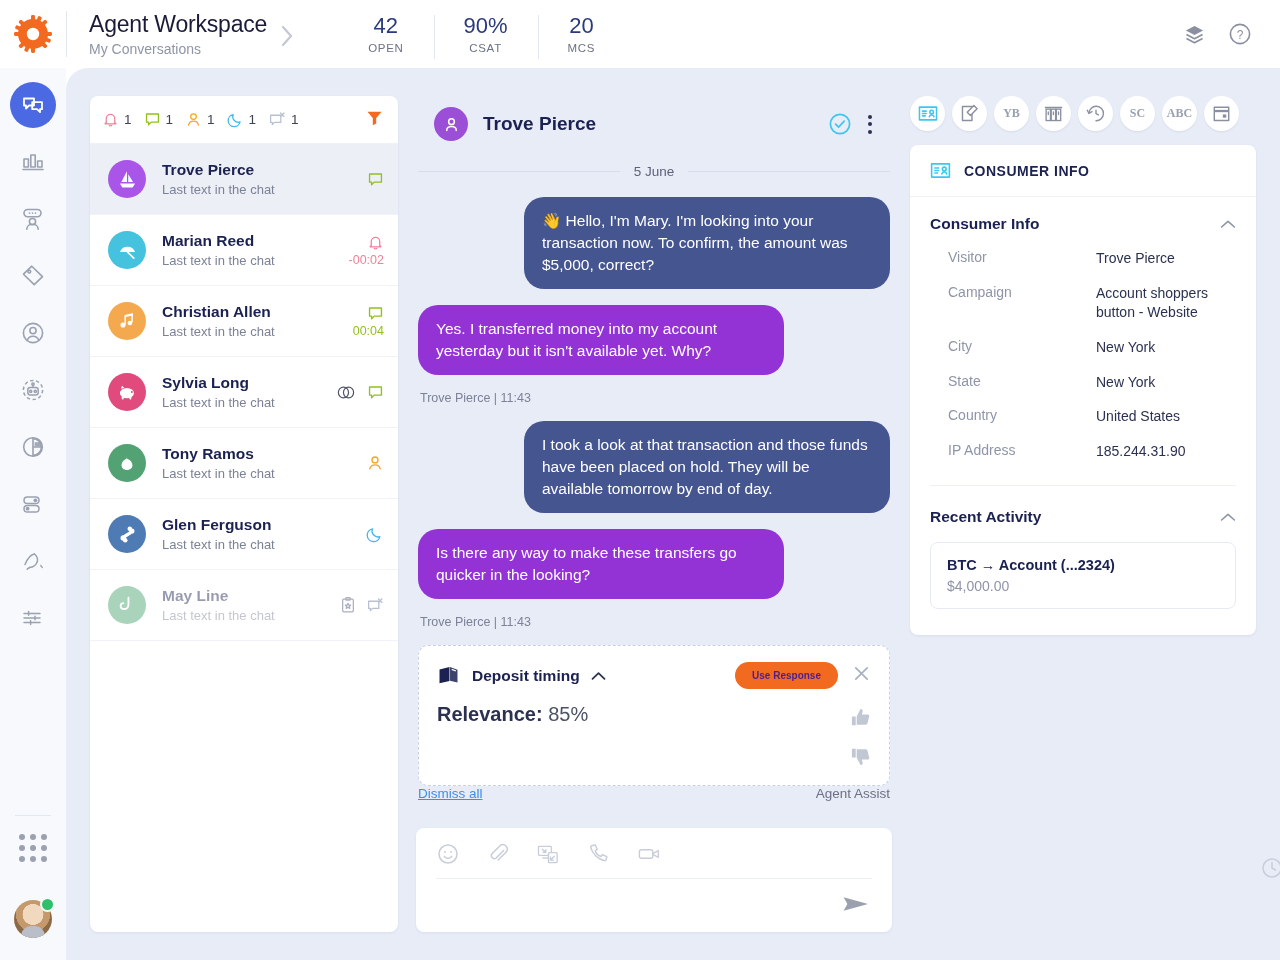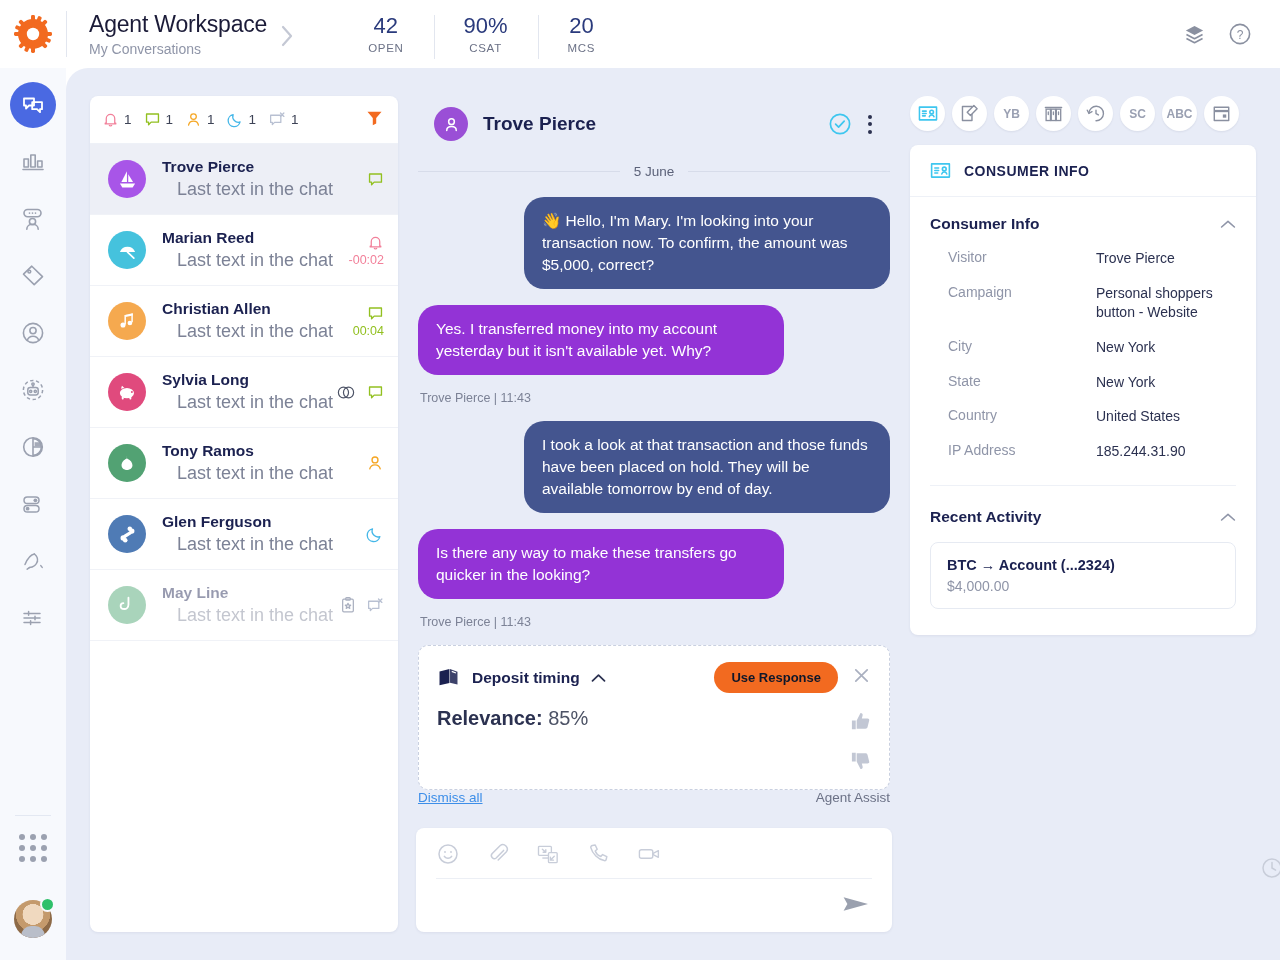"YB" .rtabs { font-family: none -> Liberation Serif, serif }
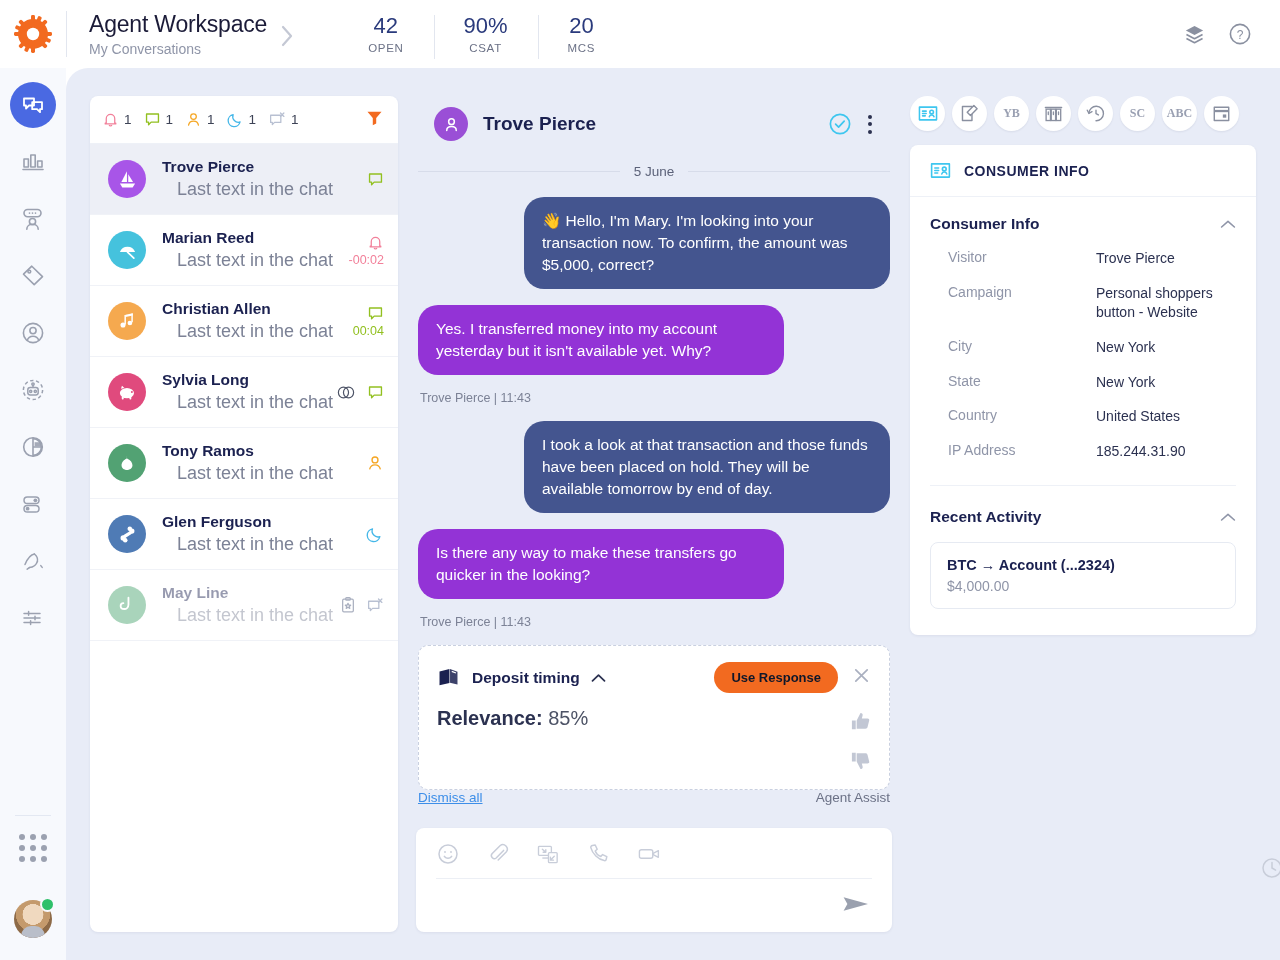"Last text in the chat" .cprev { font-size: 18px -> 13px; margin-left: 15px -> none }
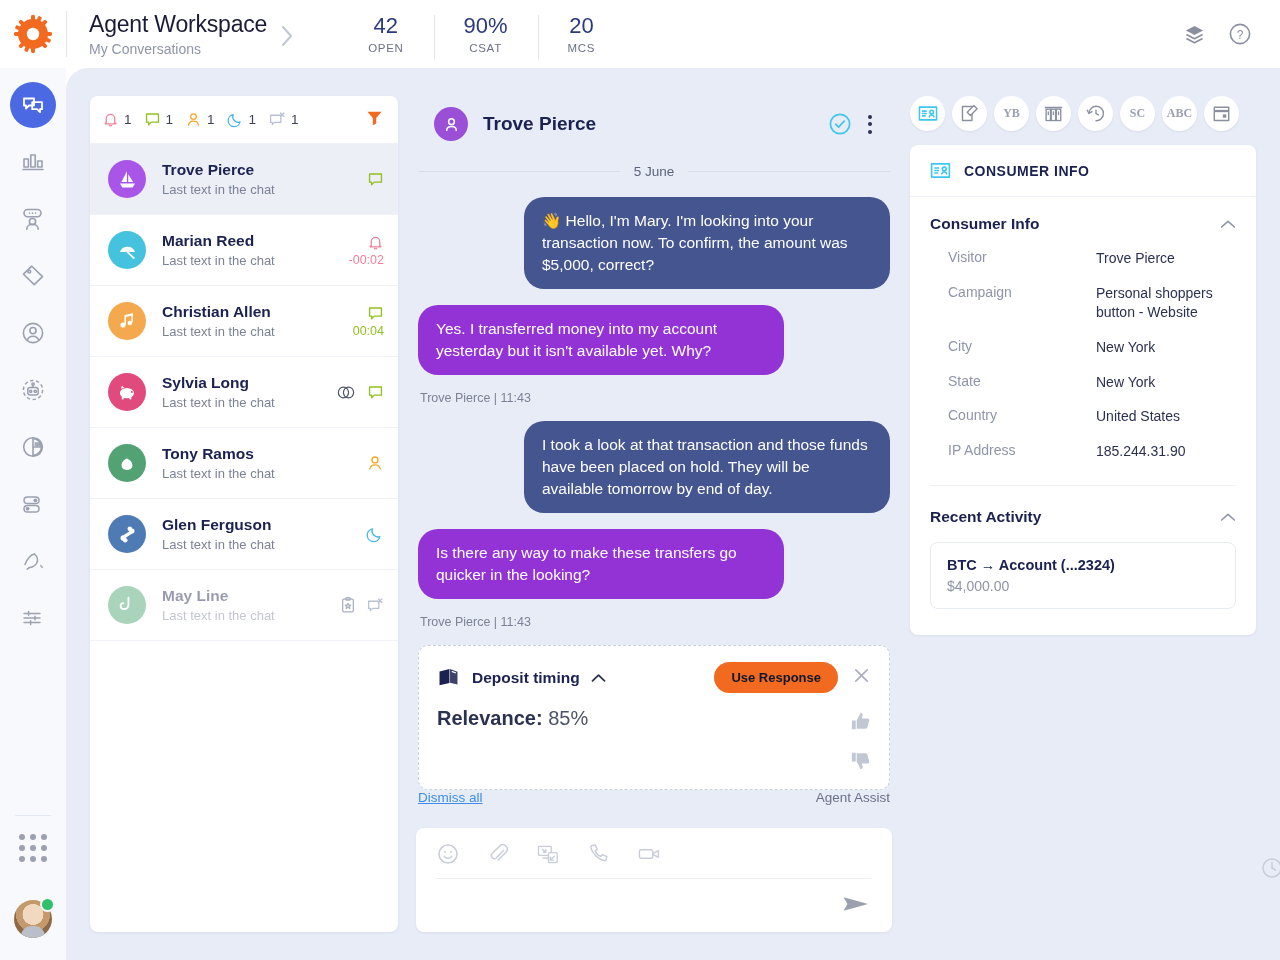"Personal shoppers button - Website" div.v { text: Personal -> Account }
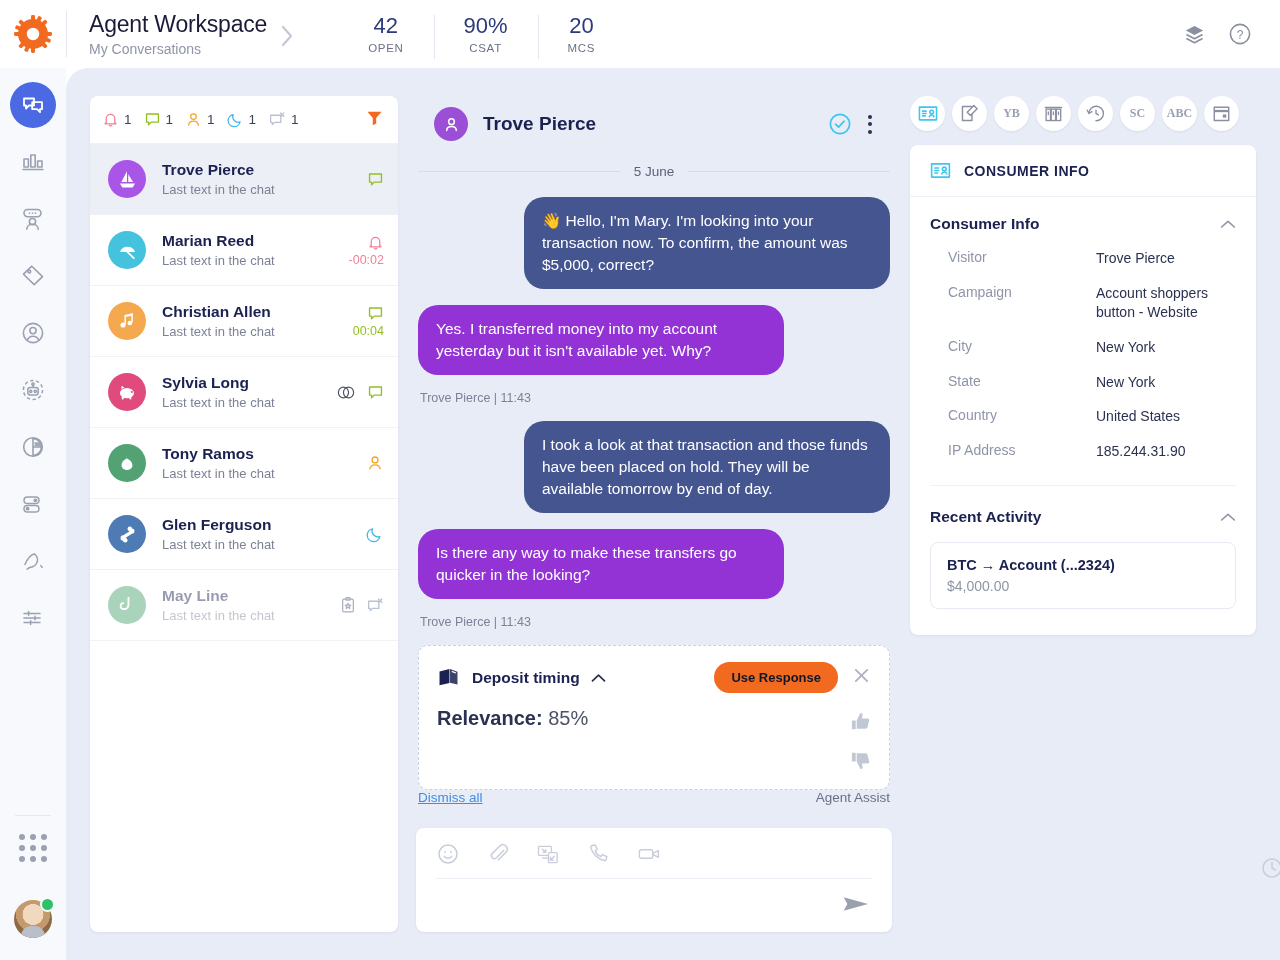"Use Response" .use-resp { color: #0f172a -> #4c1d95; font-size: 13px -> 10px }
